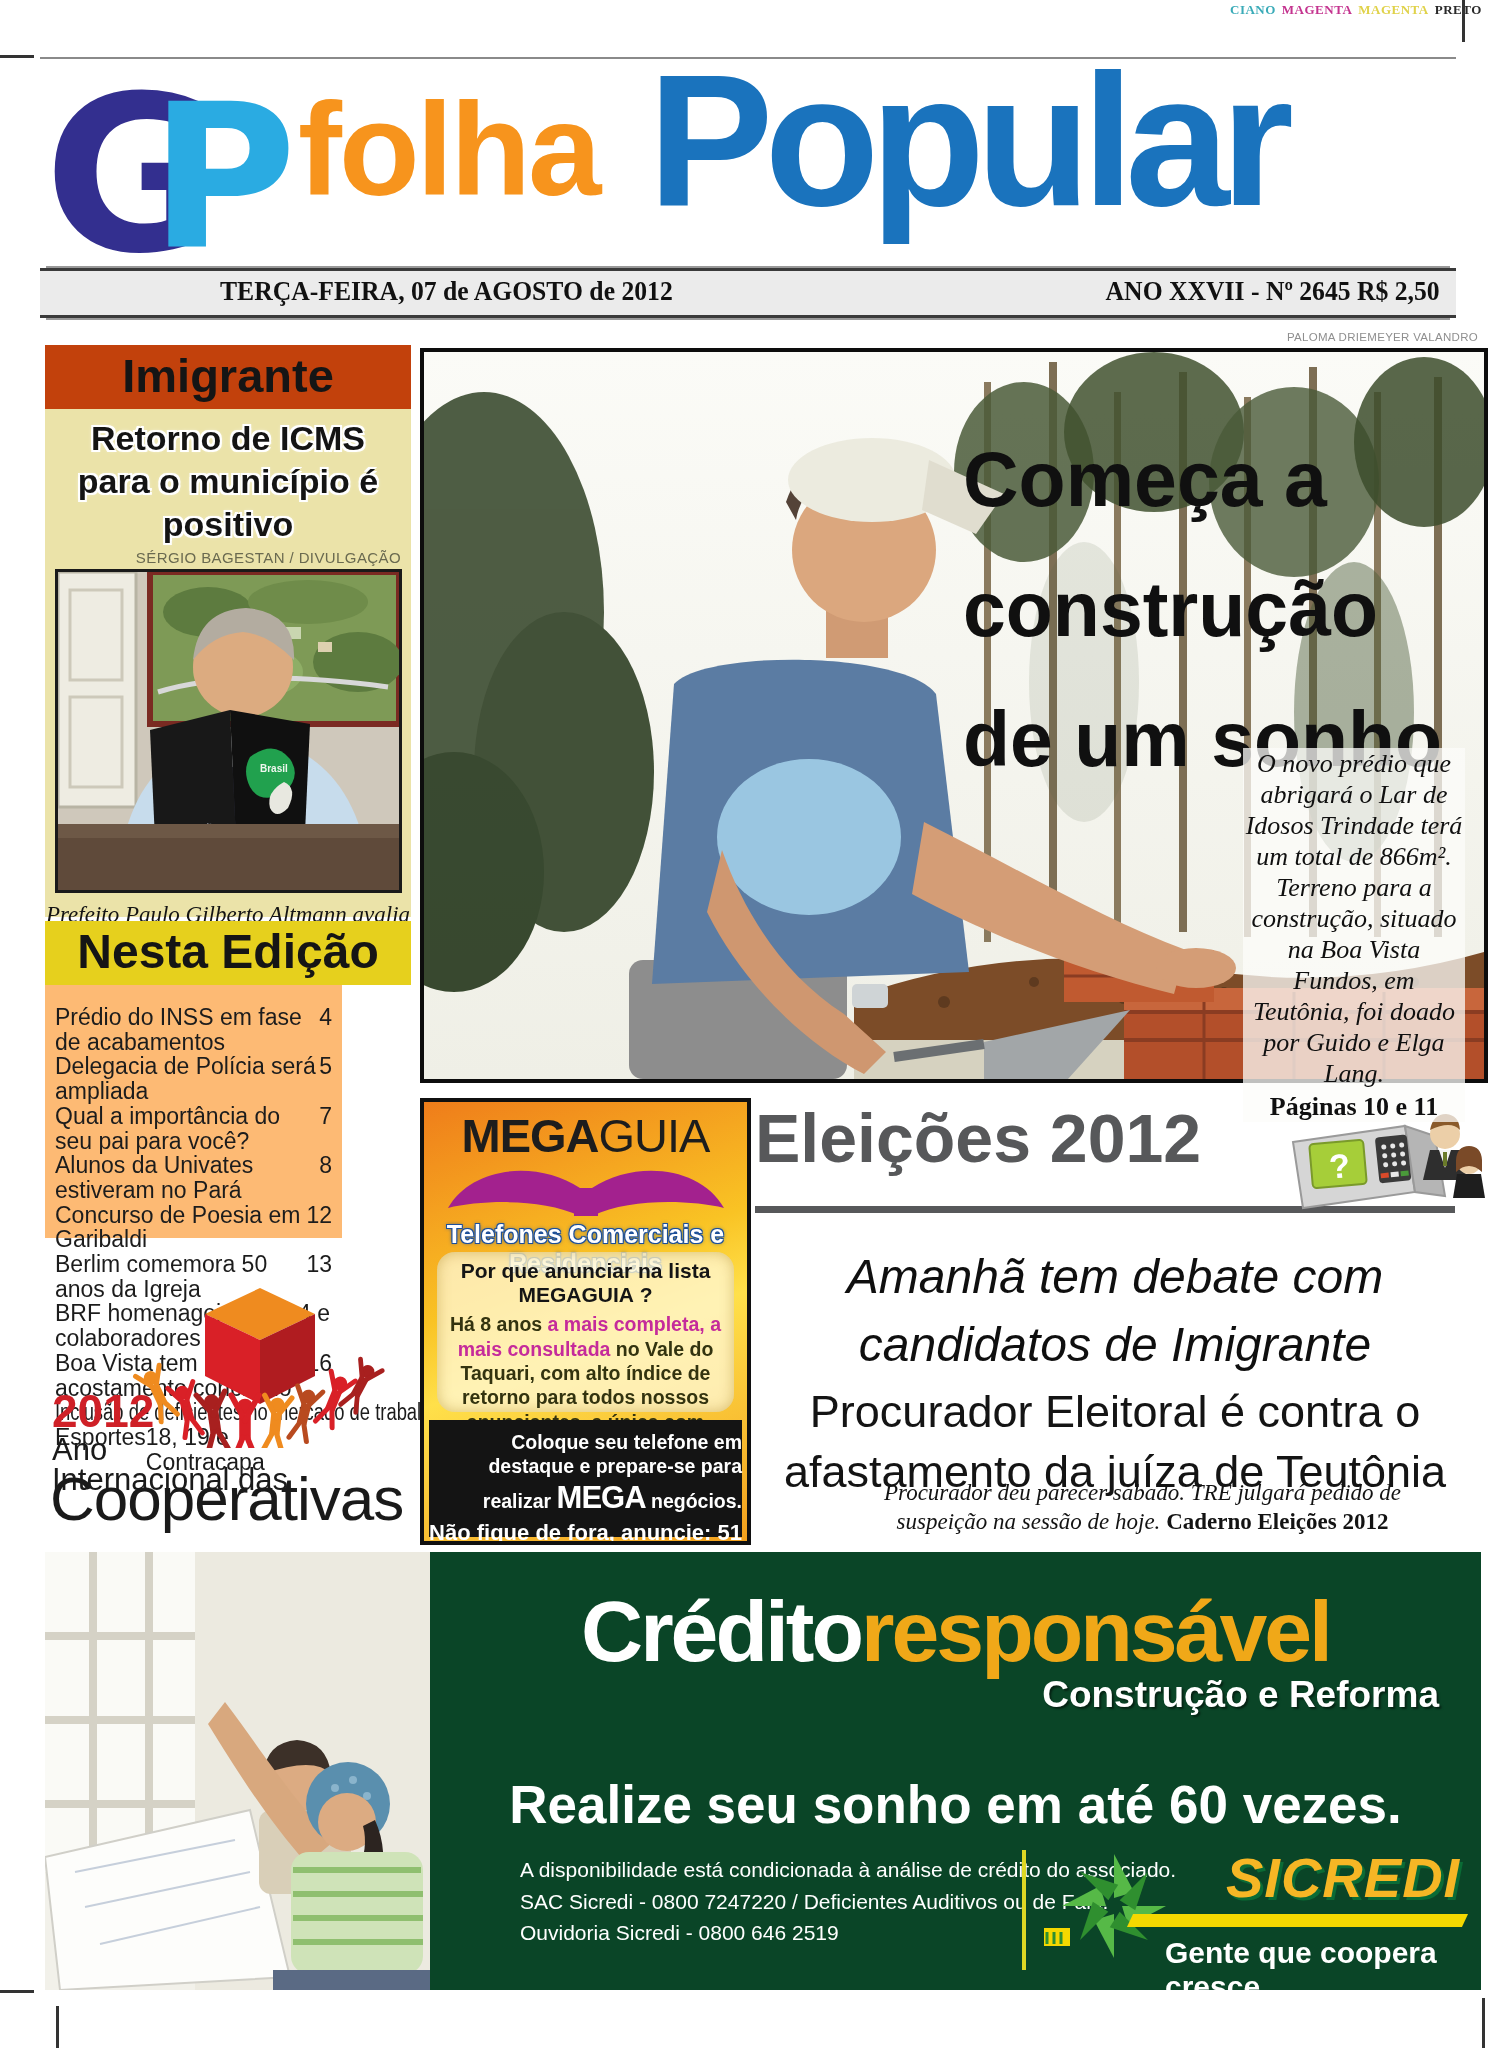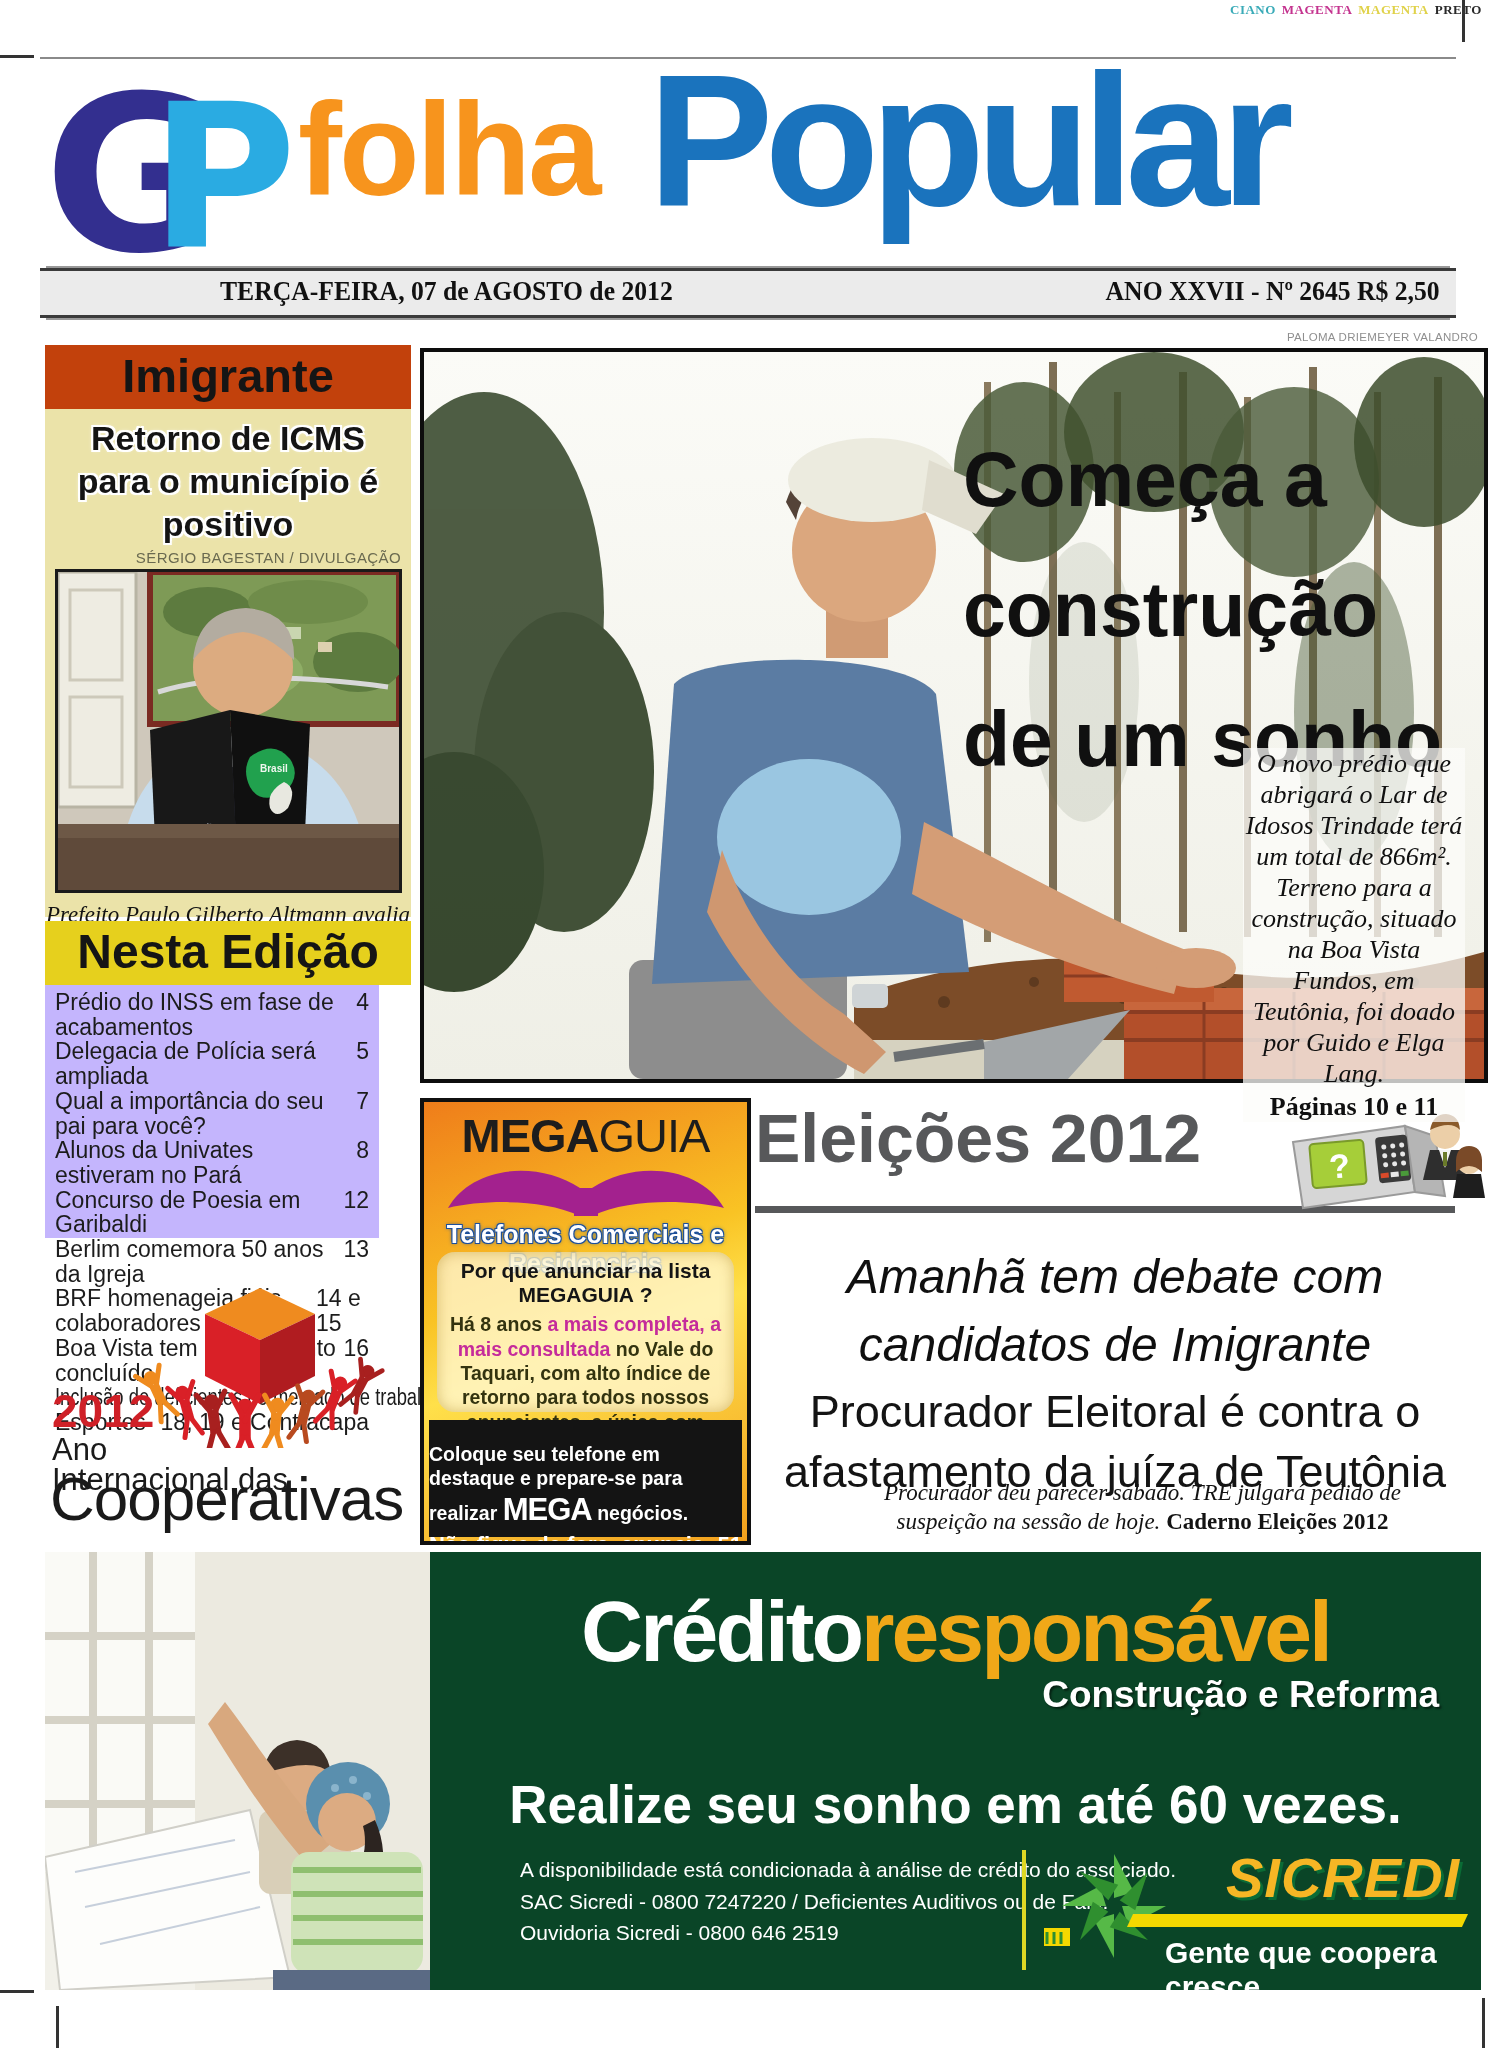"Prédio do INSS em fase" .indexbox { background: #c4b5fd -> #fdba74; padding-top: 5px -> 20px; width: 334px -> 297px }
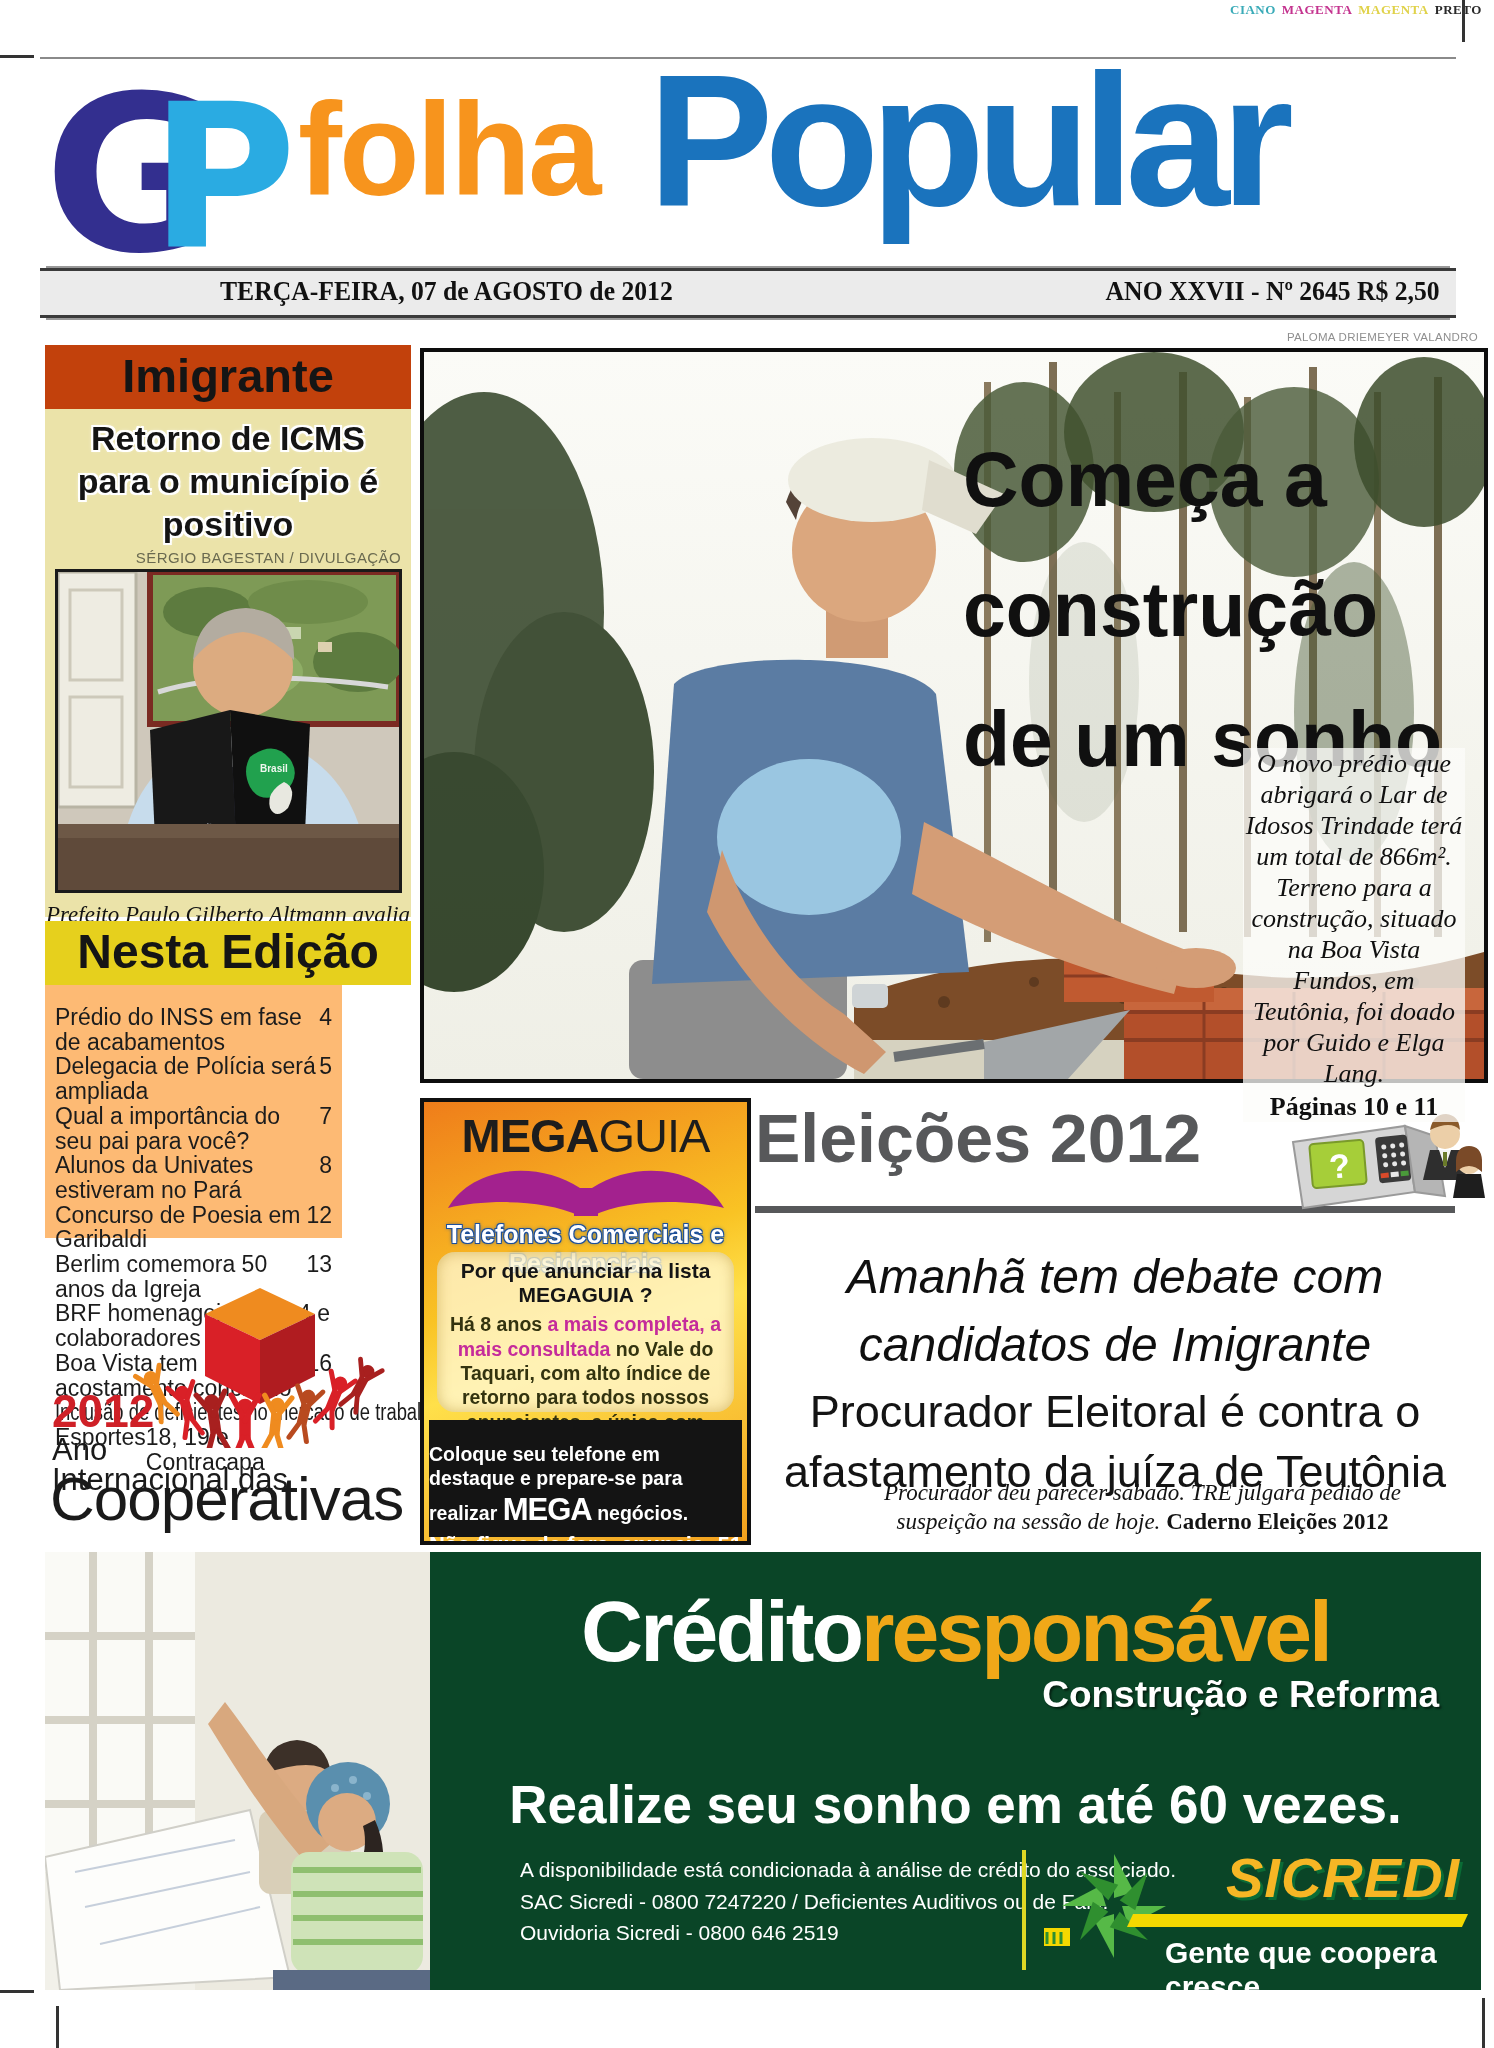"Coloque seu telefone em destaque" .mega .foot { padding-top: 22px -> 10px; text-align: left -> right }
